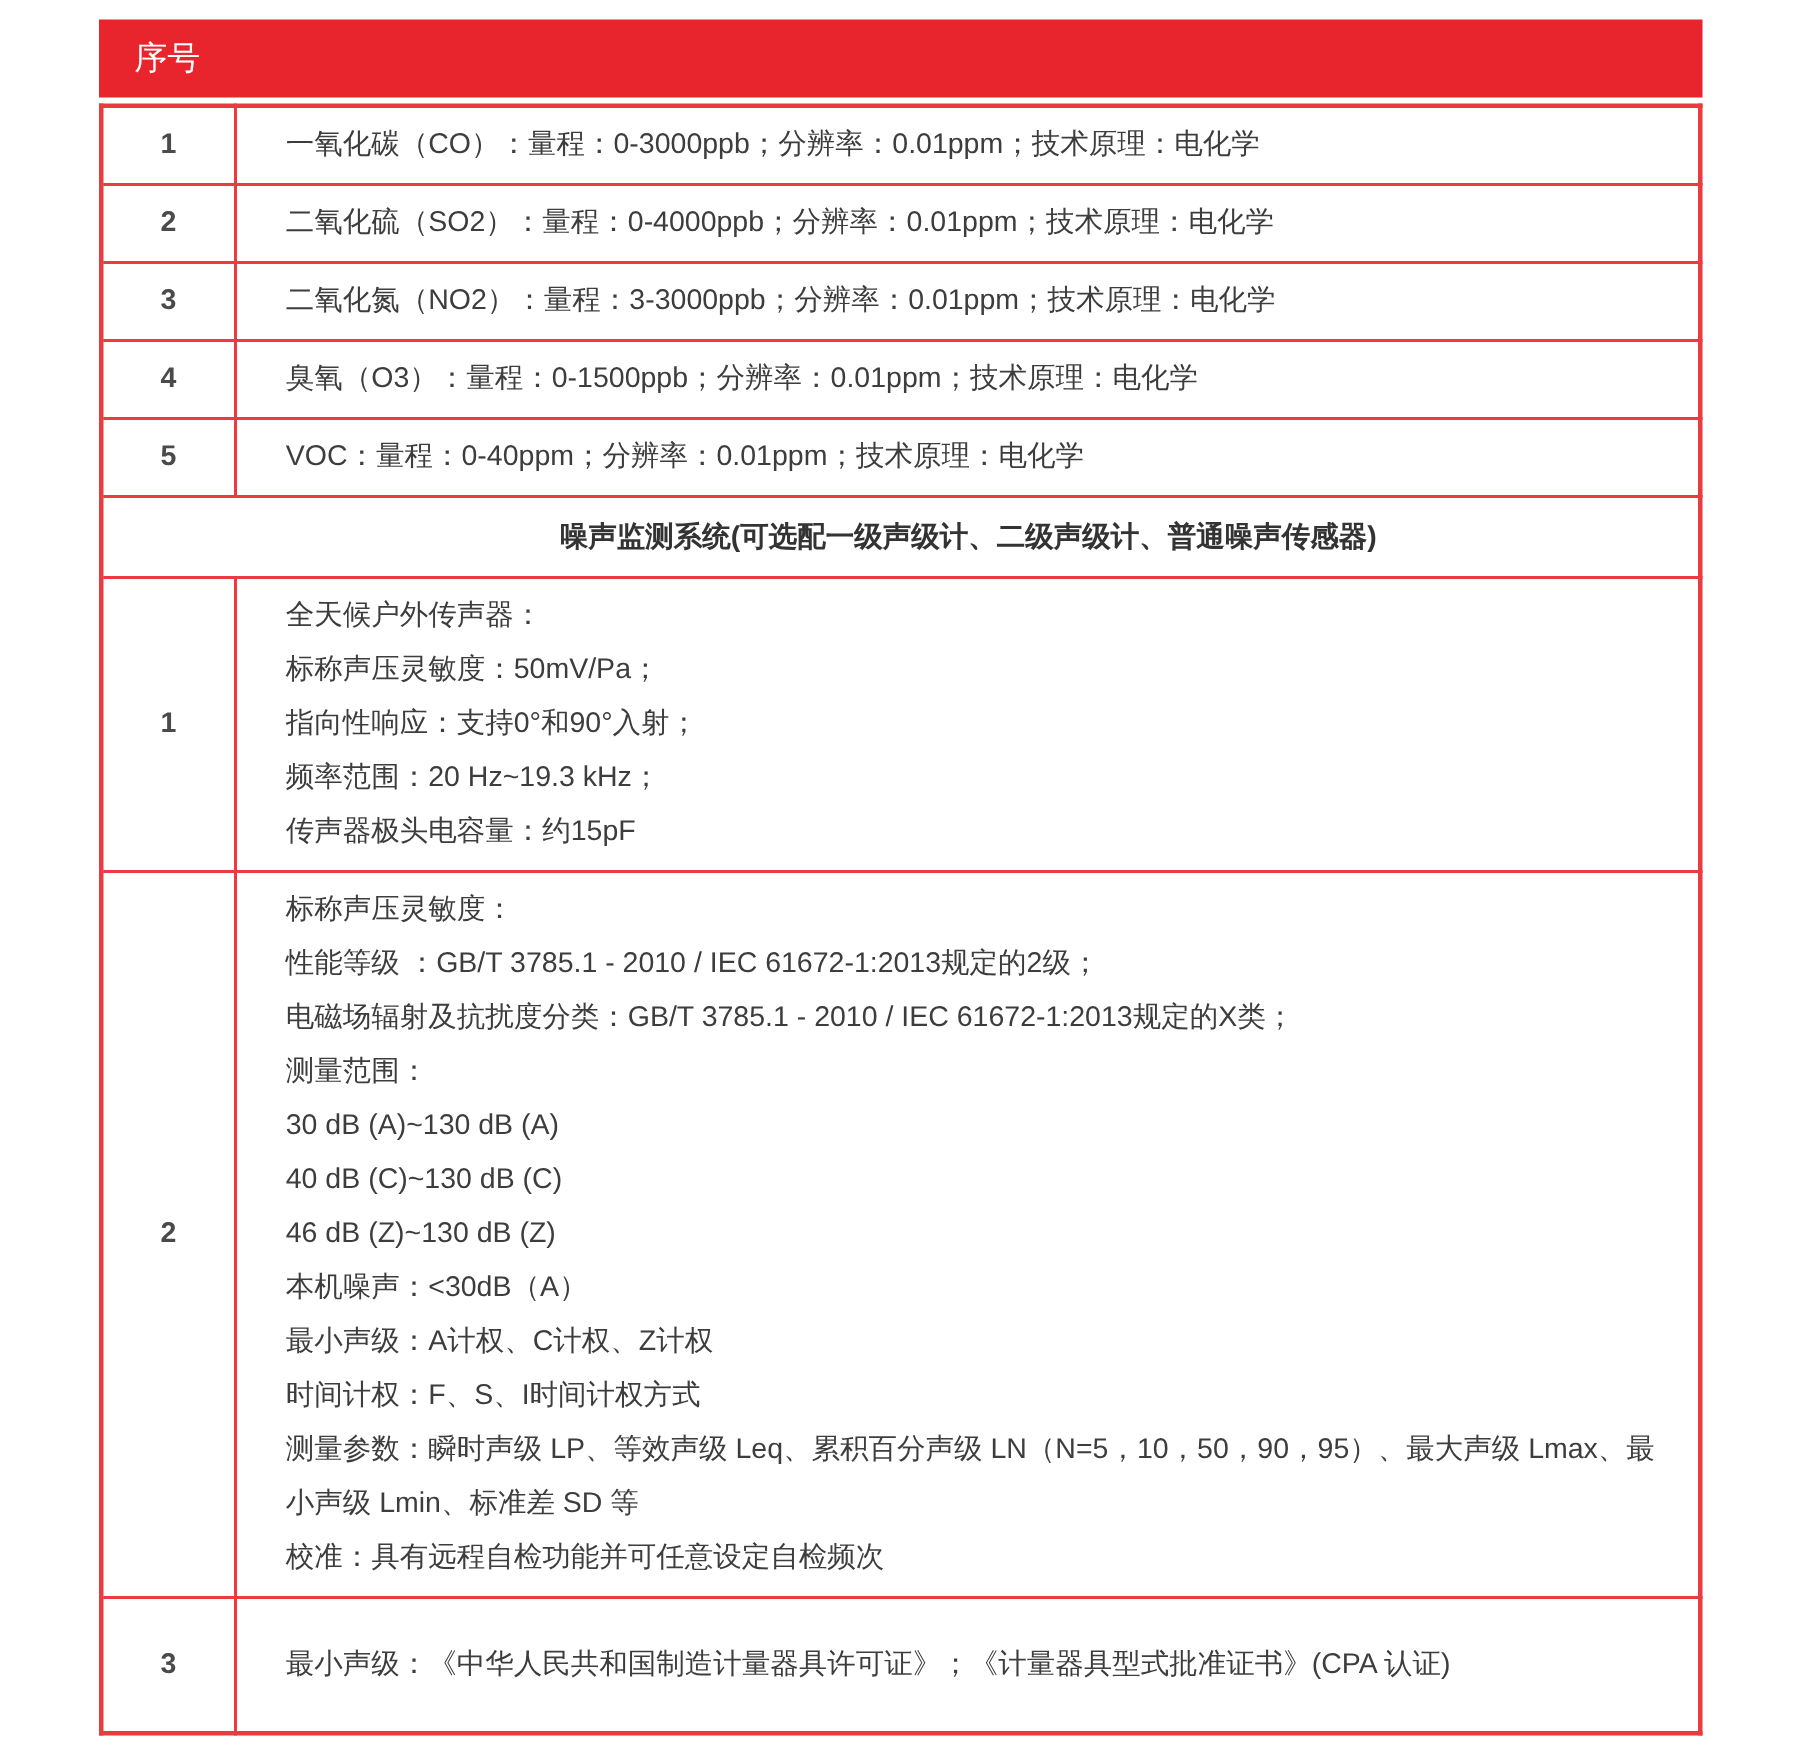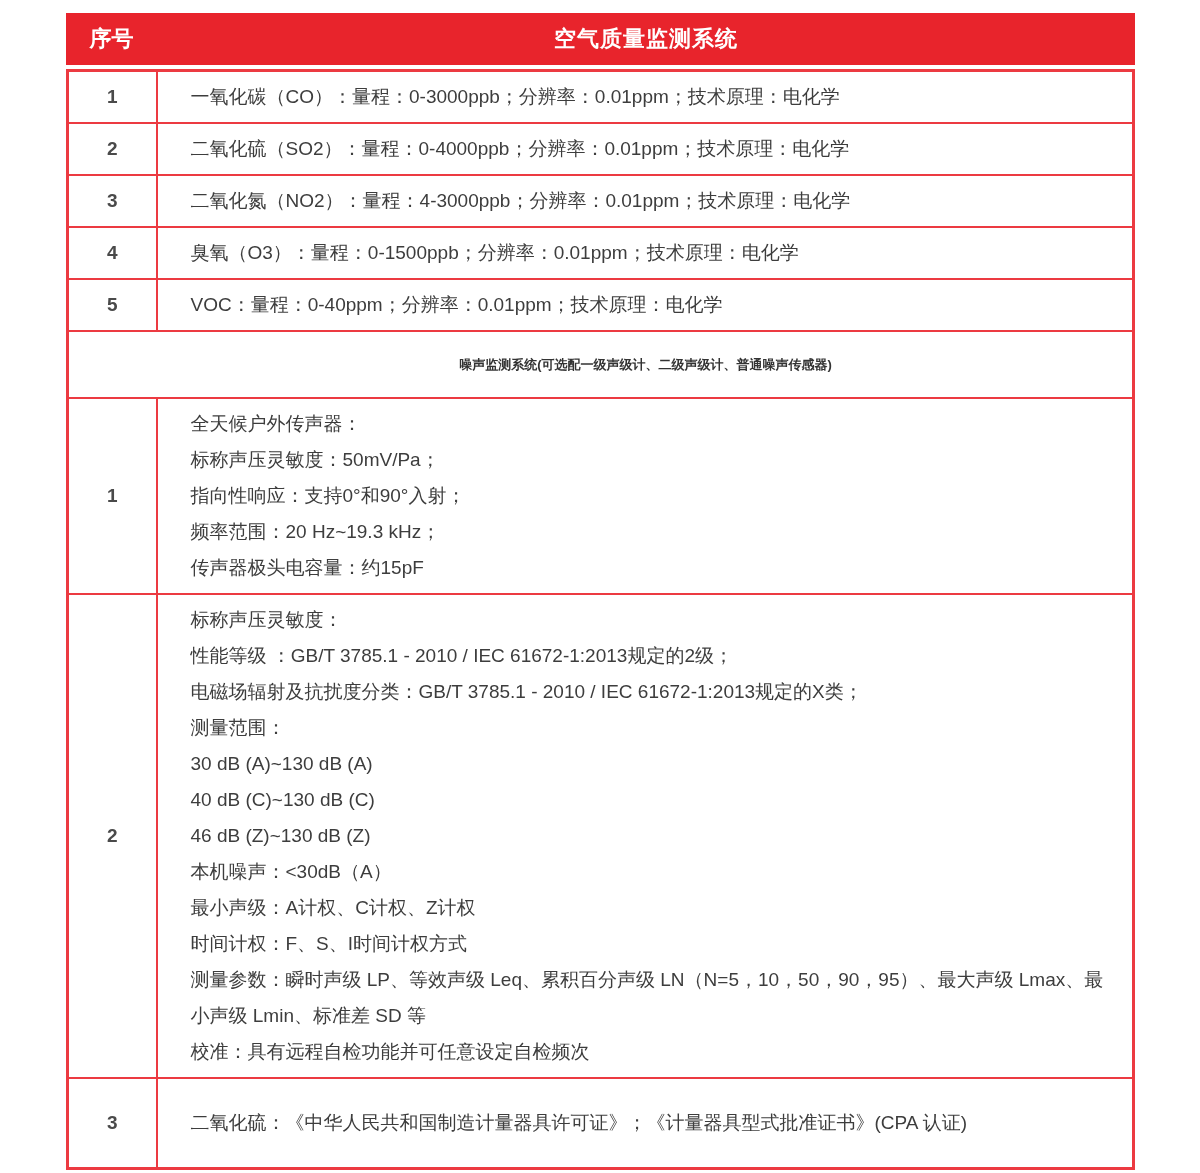"序号" .header-bar { font-weight: bold -> normal }
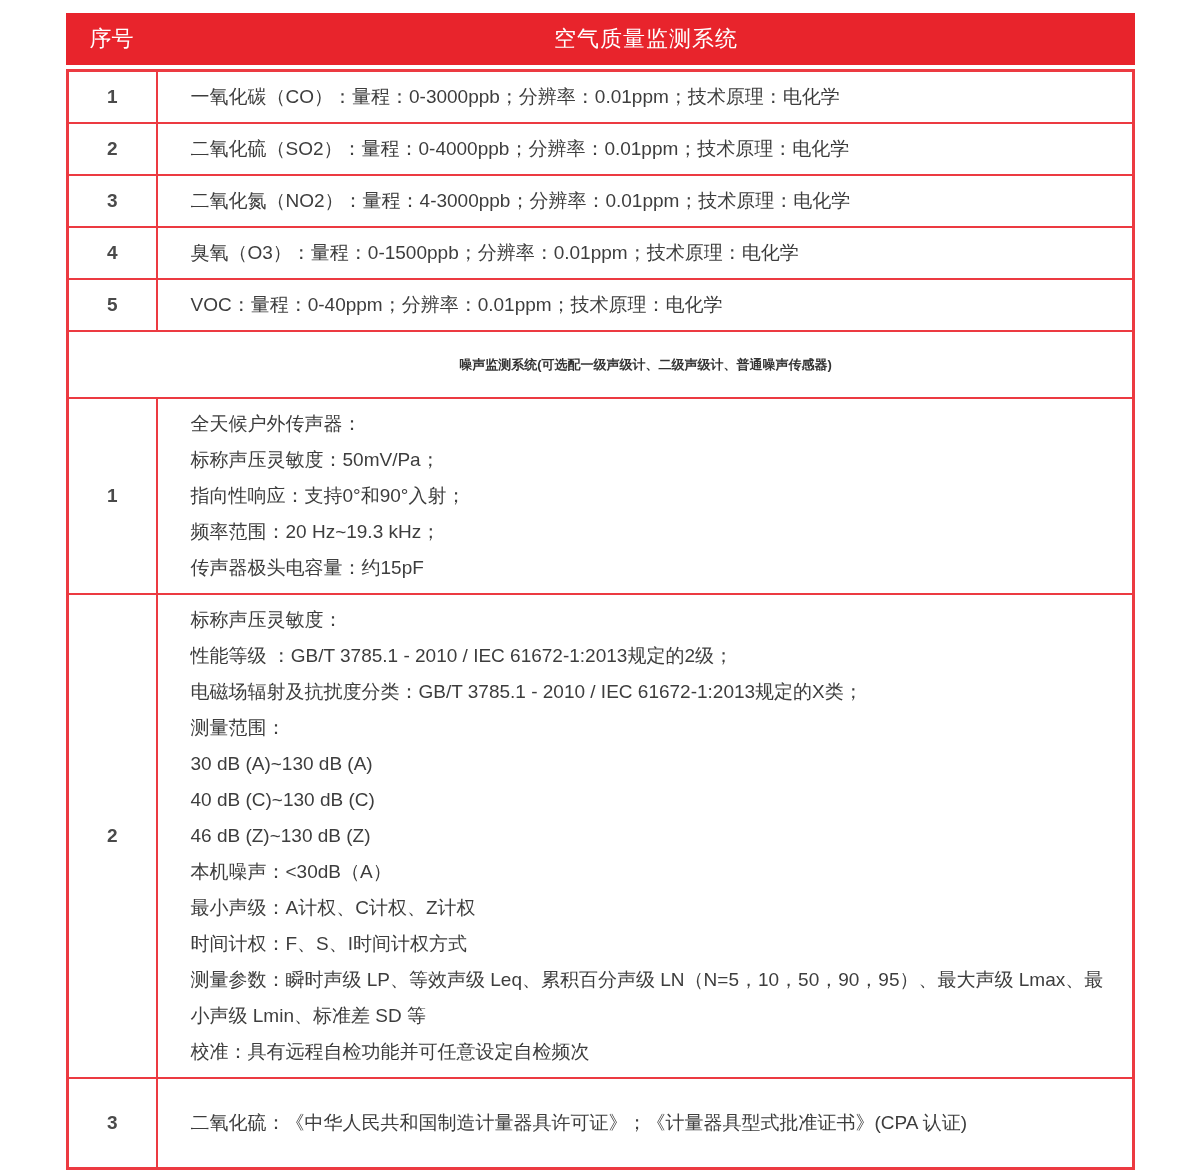"空气质量监测系统" div.header-title { html: <div>空气质量监测系统</div> -> none }
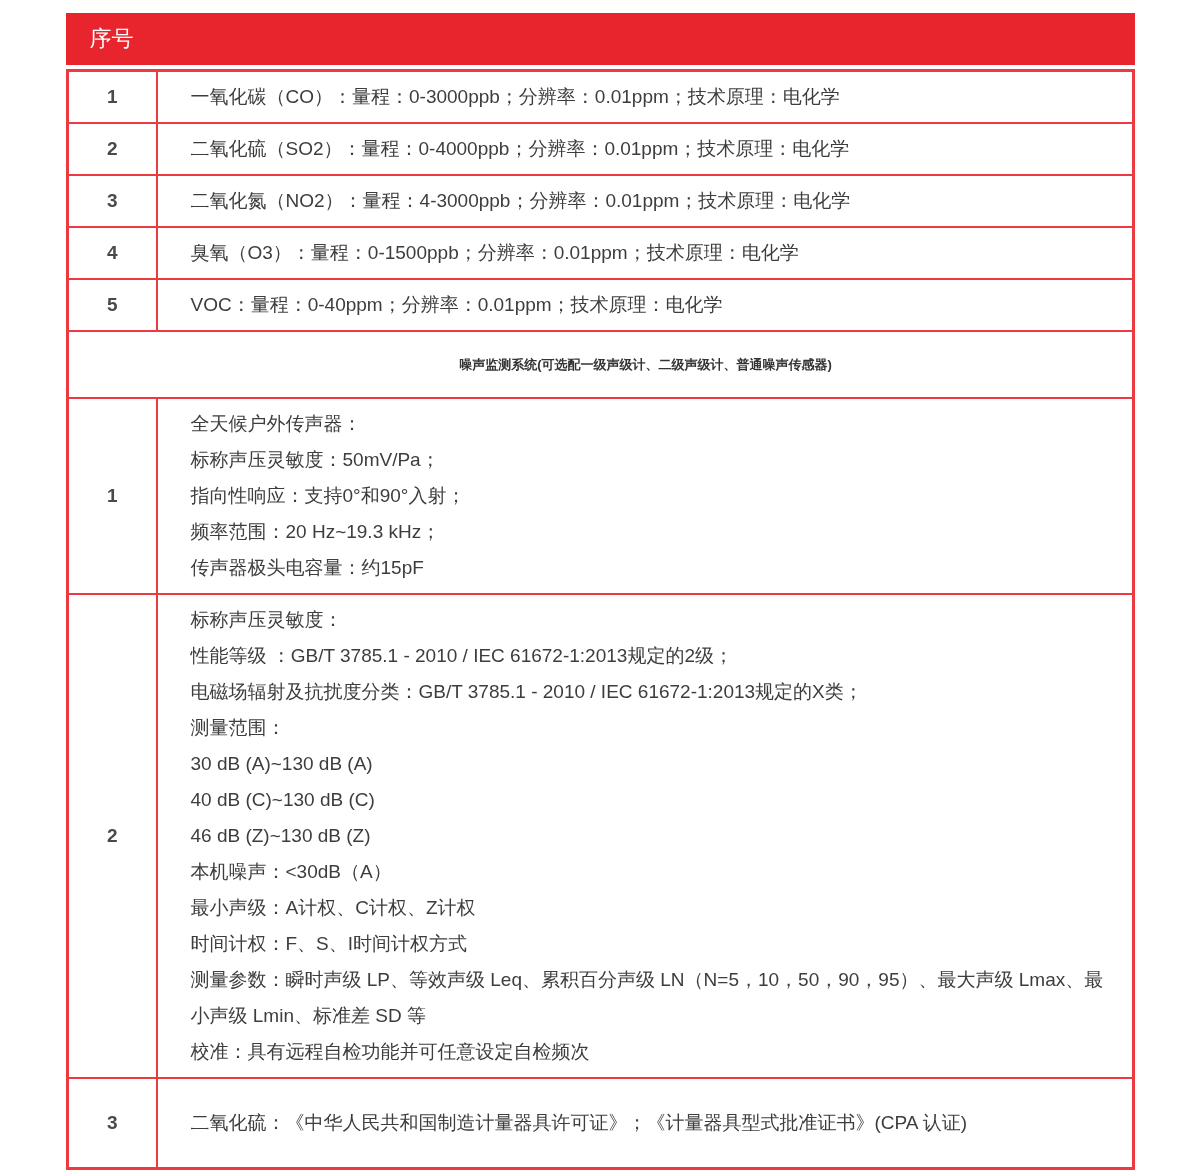"二氧化氮（NO2）：量程：4-3000ppb；分辨率：0.01ppm；技术原理：" div.spec-line { text: 4-3000ppb -> 3-3000ppb }
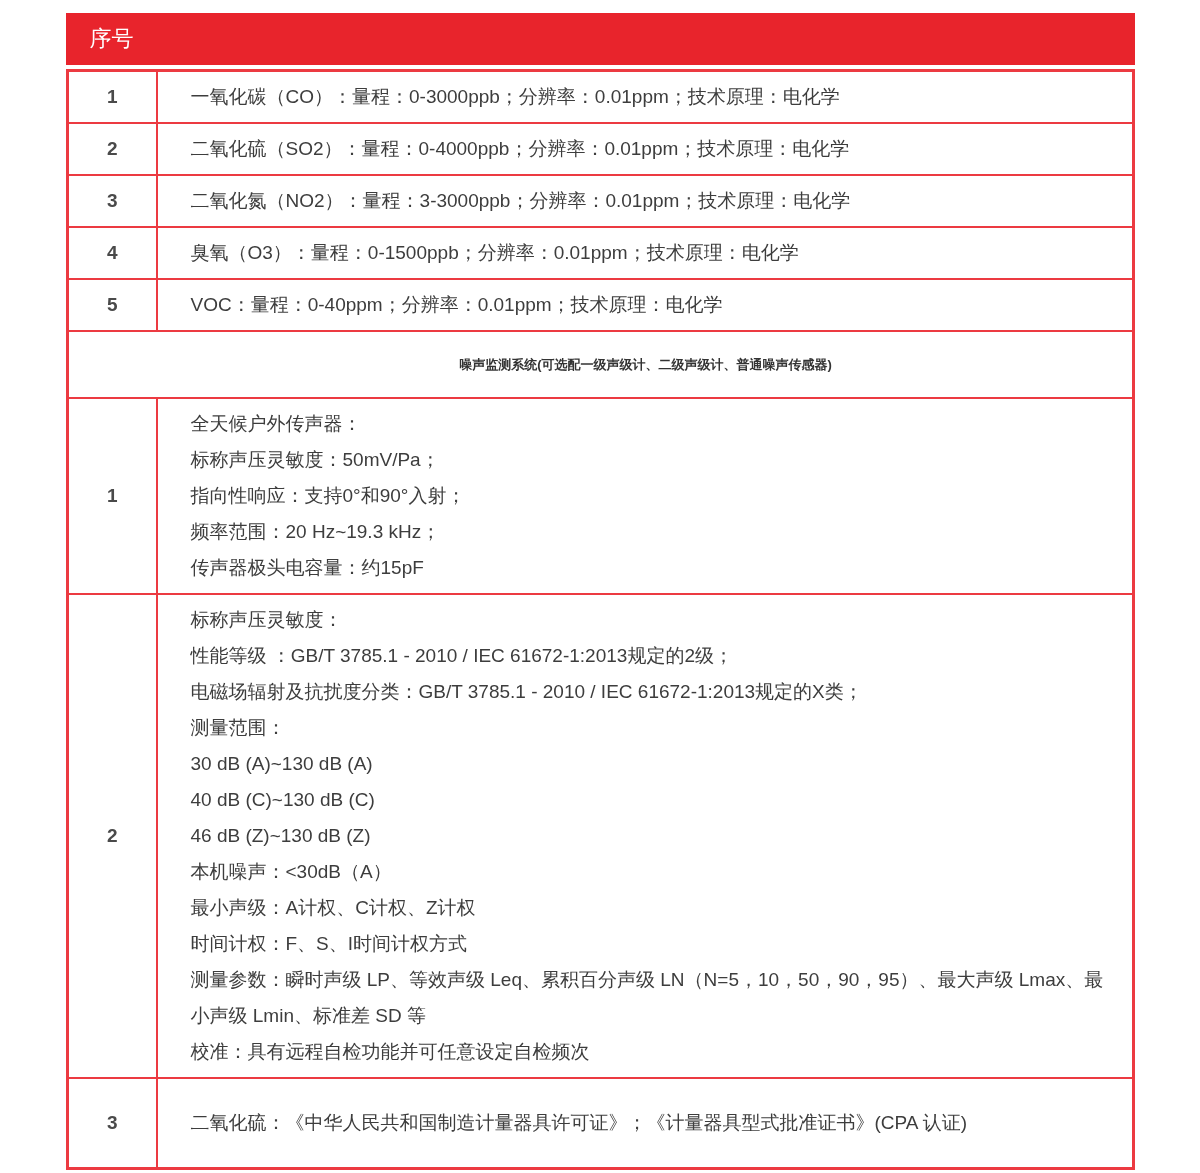"噪声监测系统(可选配一级声级计、二级声级计、普通噪声传感器)" tr.section-row td { font-size: 13px -> 19px; height: 67px -> 54px }
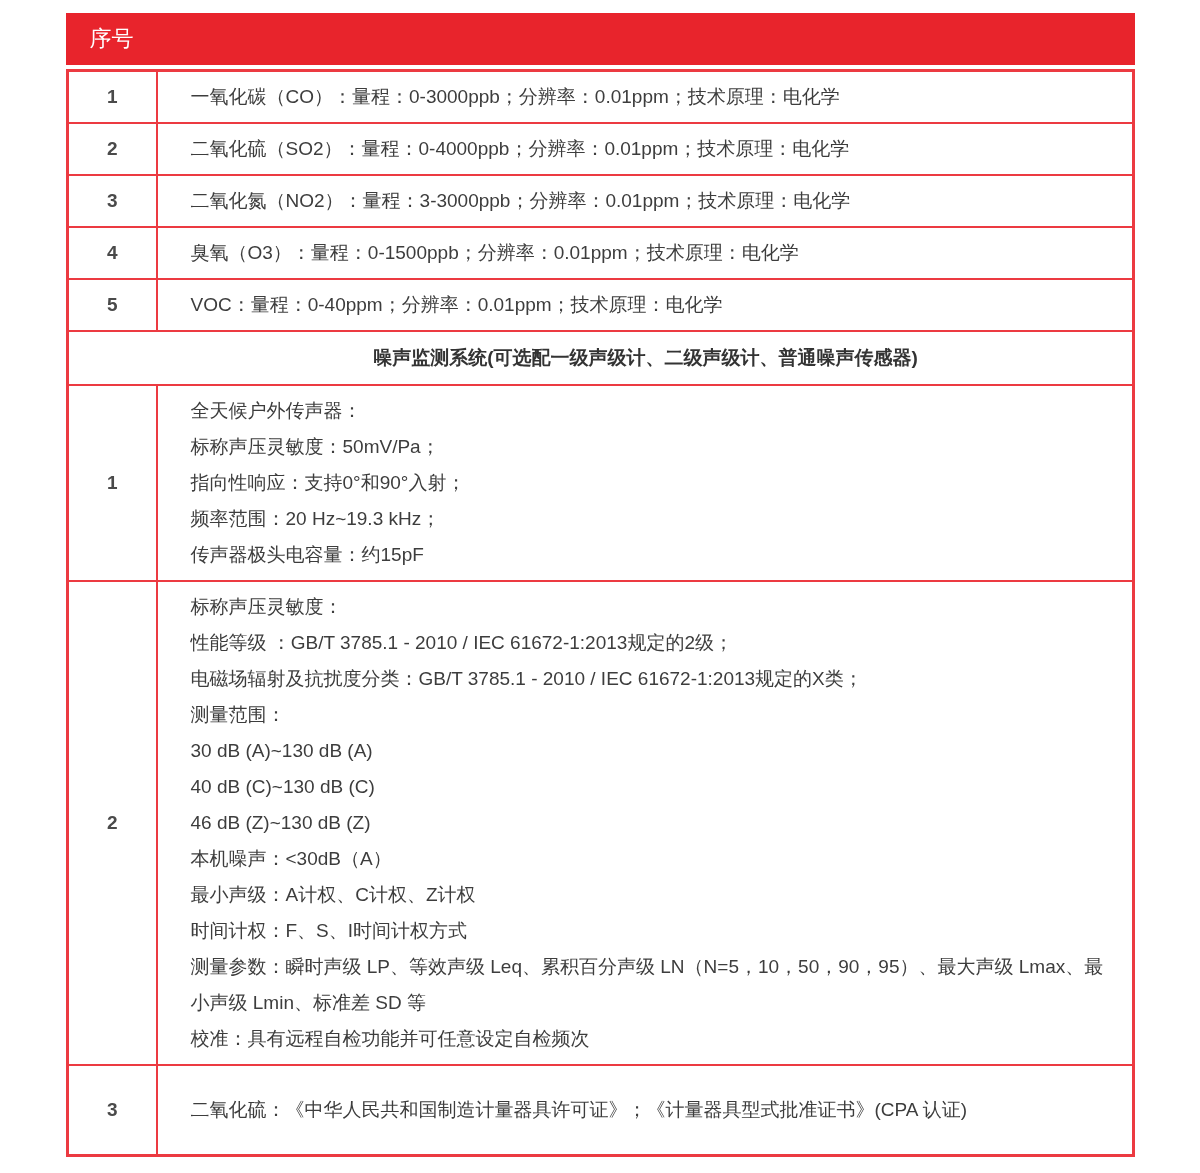"二氧化硫：《中华人民共和国制造计量器具许可证》；《计量器具型式批准证书》(CPA" div.spec-line { text: 二氧化硫 -> 最小声级 }
